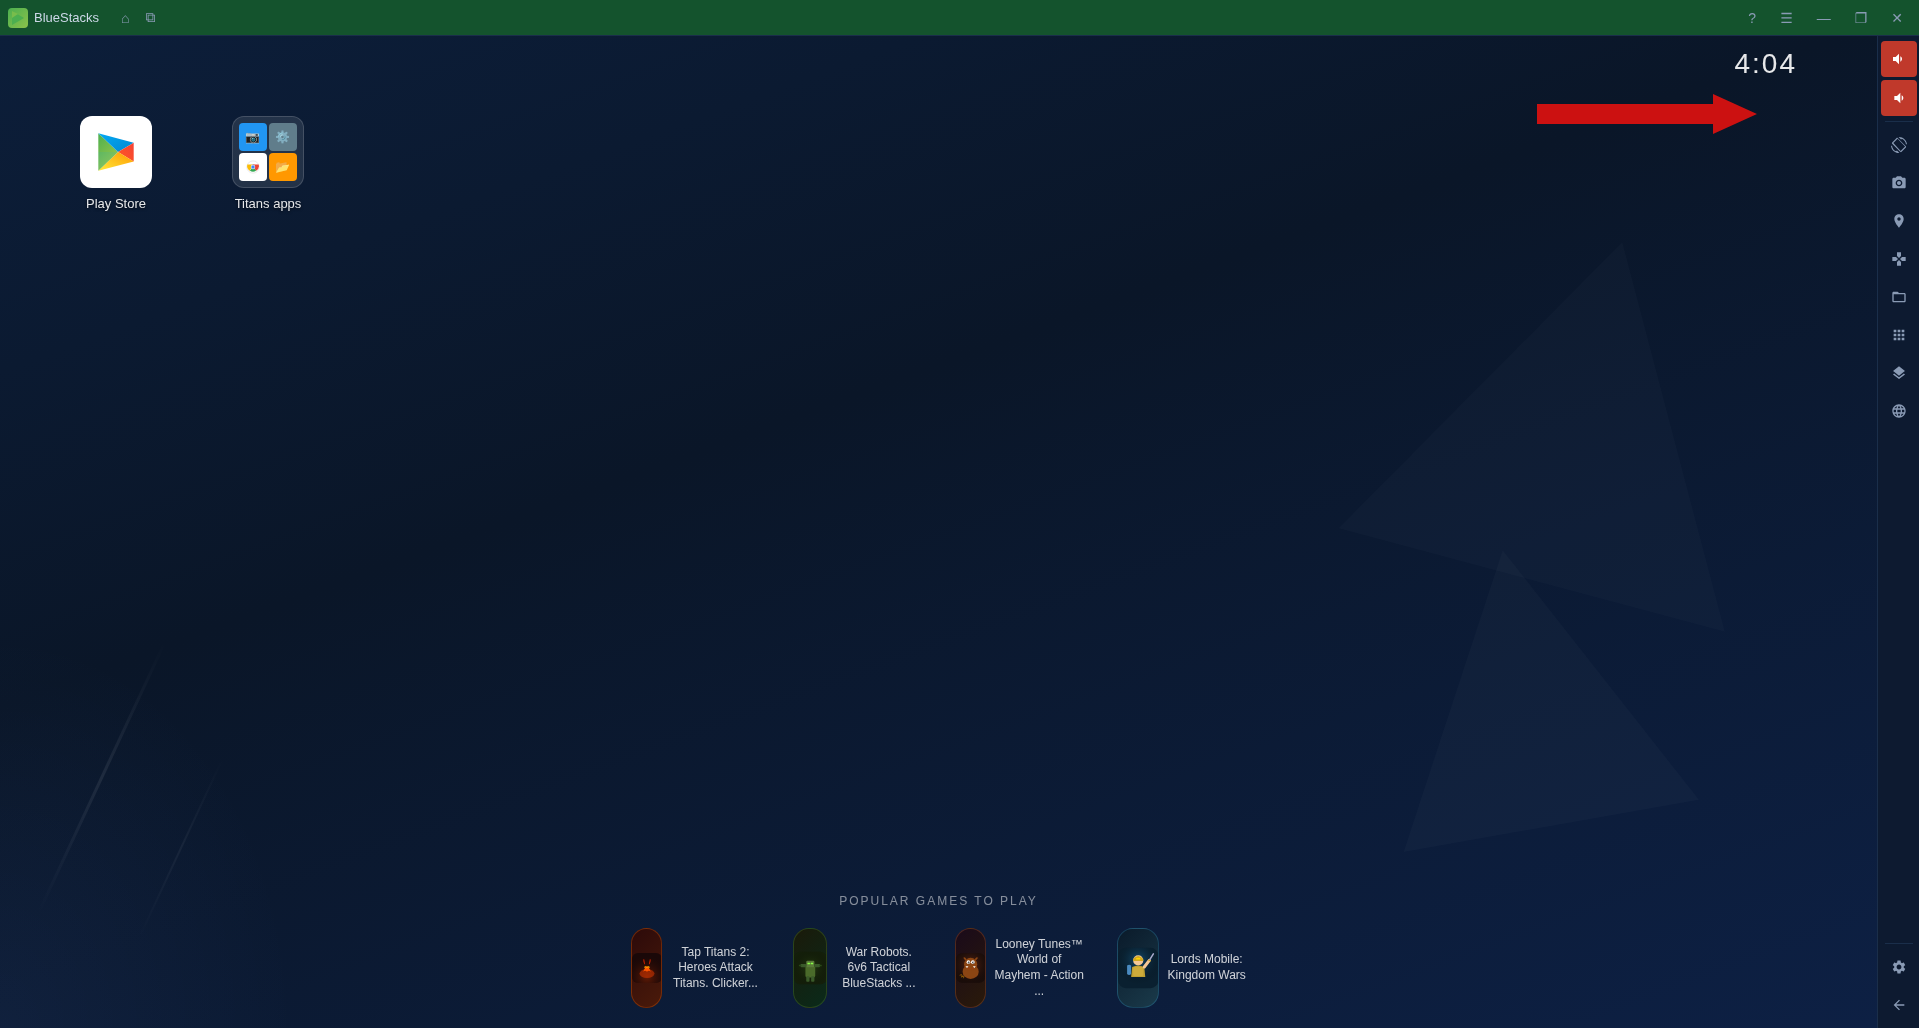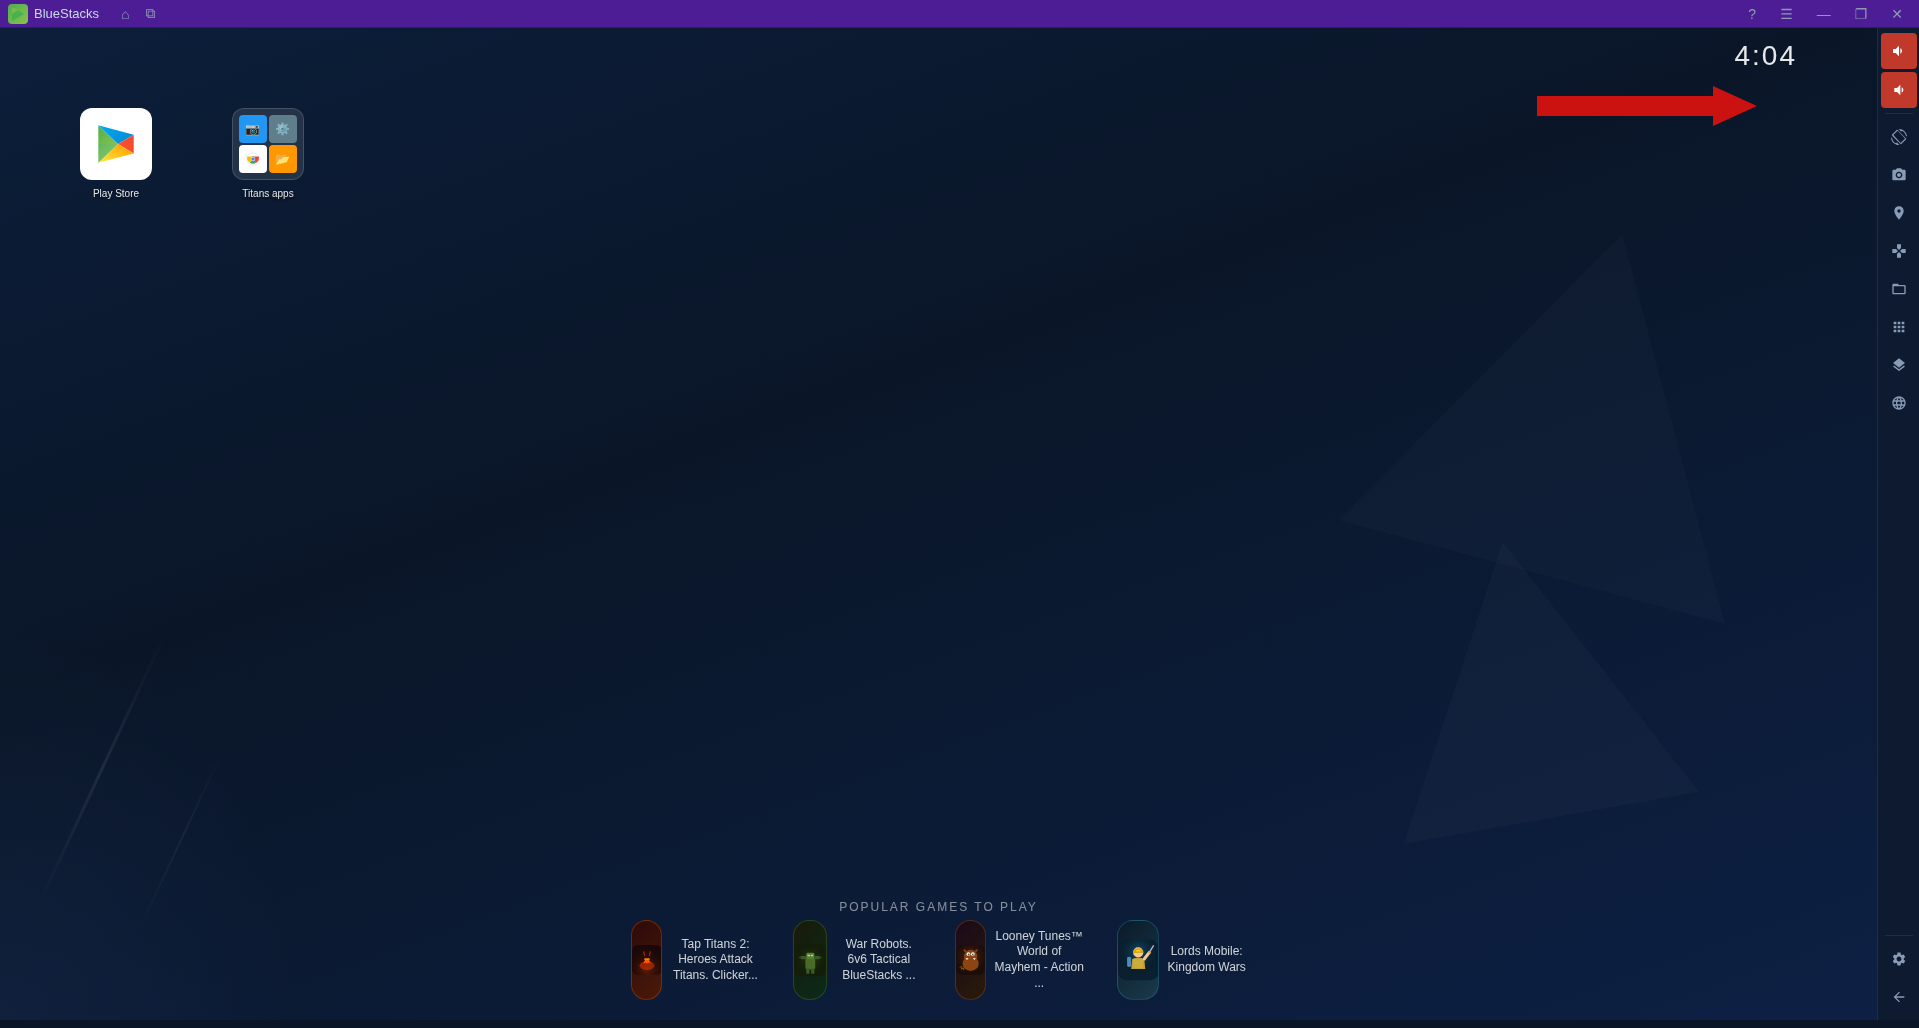"BlueStacks" #title-bar { background: #4c1d95 -> #14532d; height: 28px -> 36px }
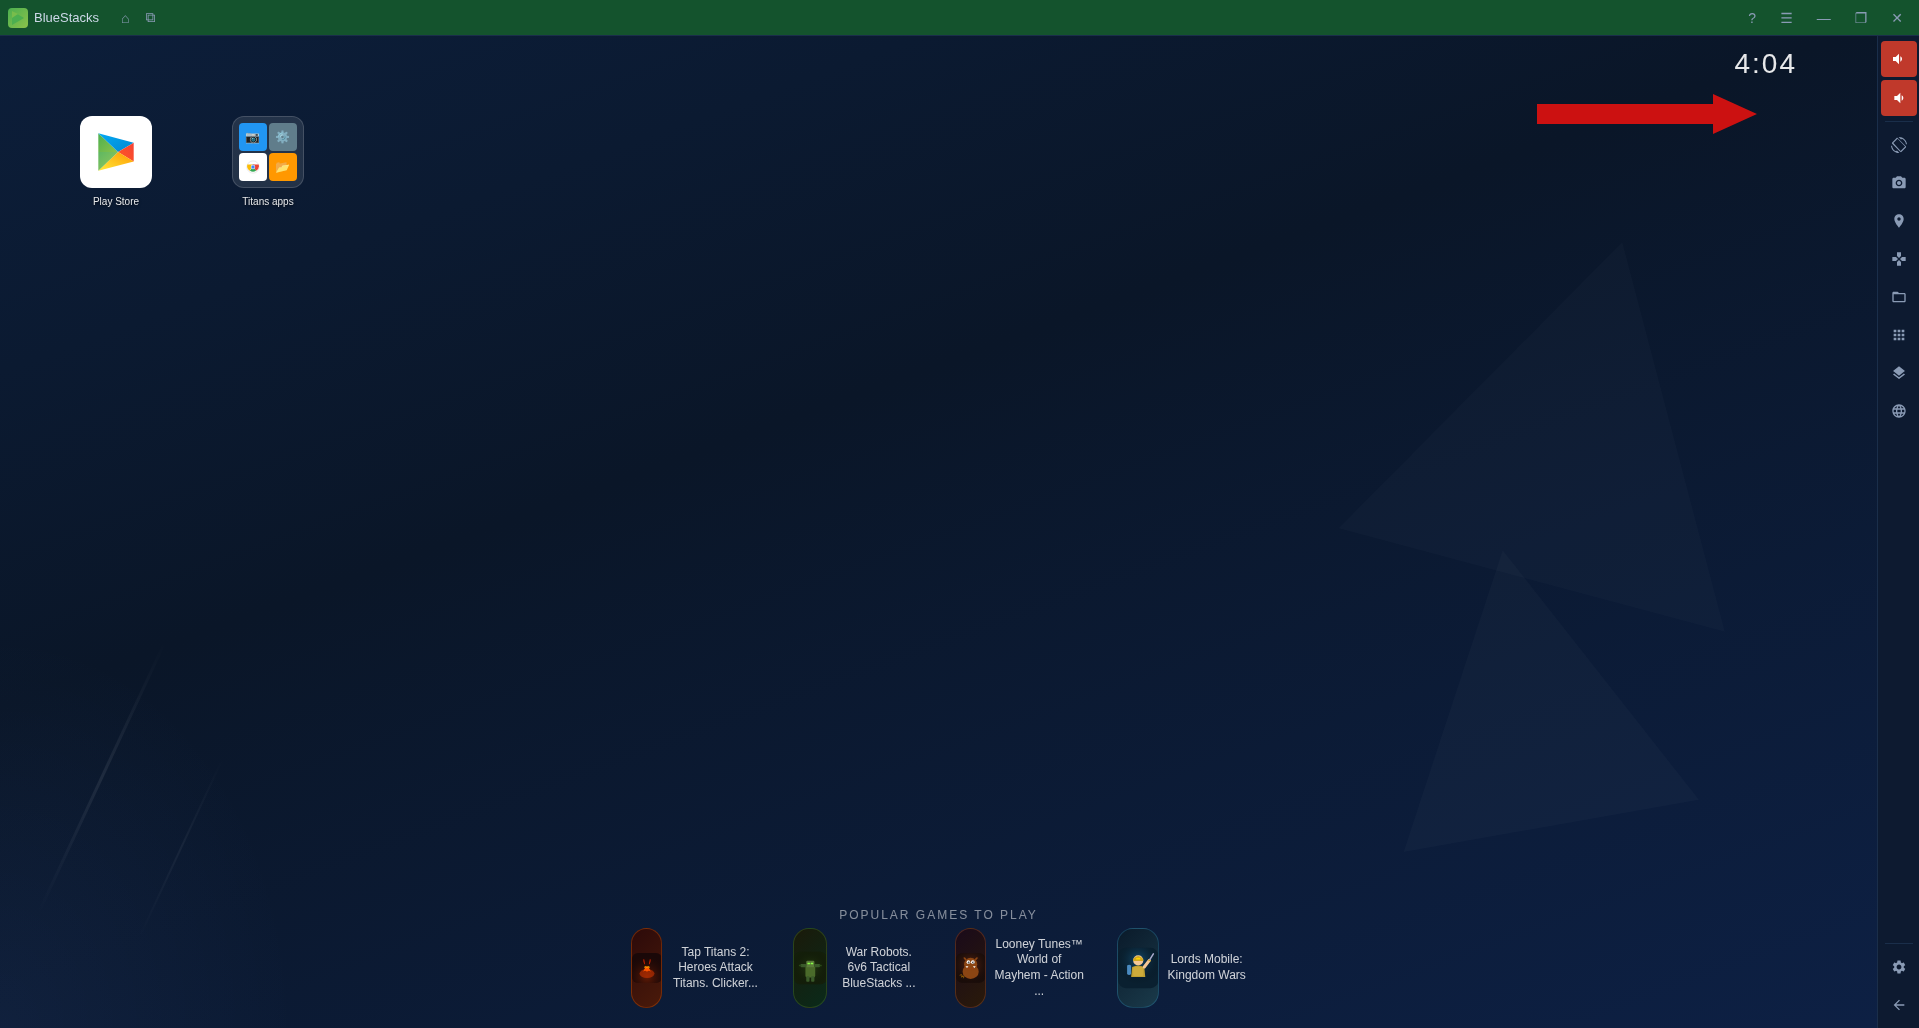"Play Store" .app-icon-label { font-size: 10px -> 13px }
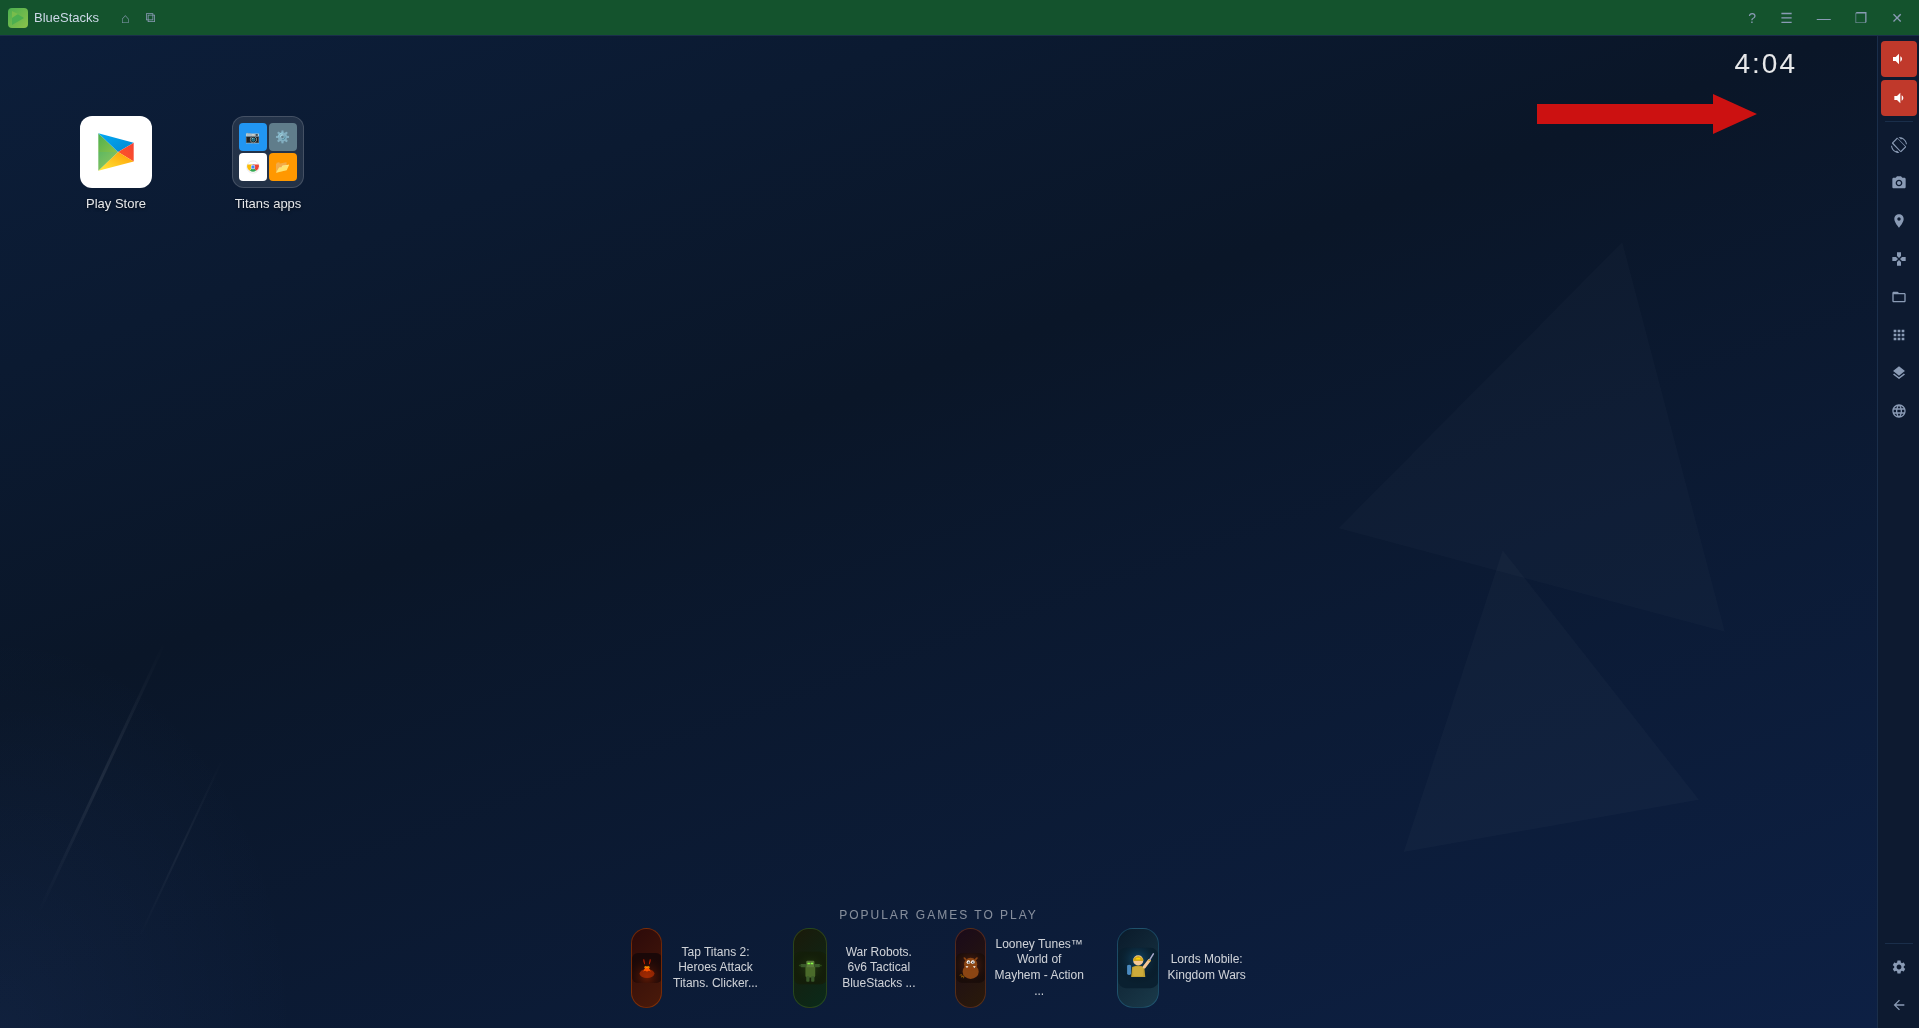"POPULAR GAMES TO PLAY" #popular-games { gap: 6px -> 20px }
